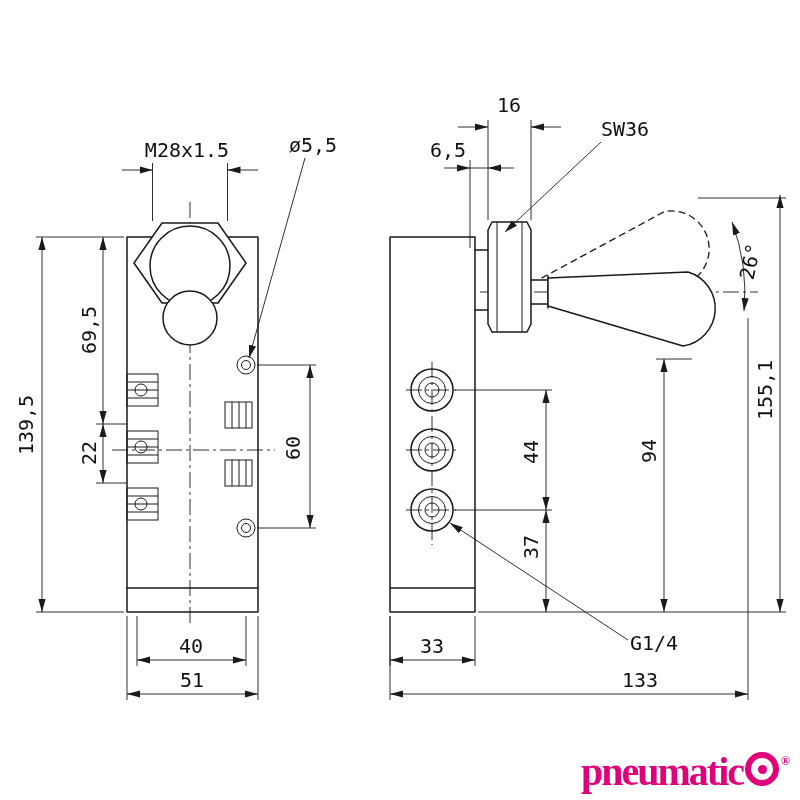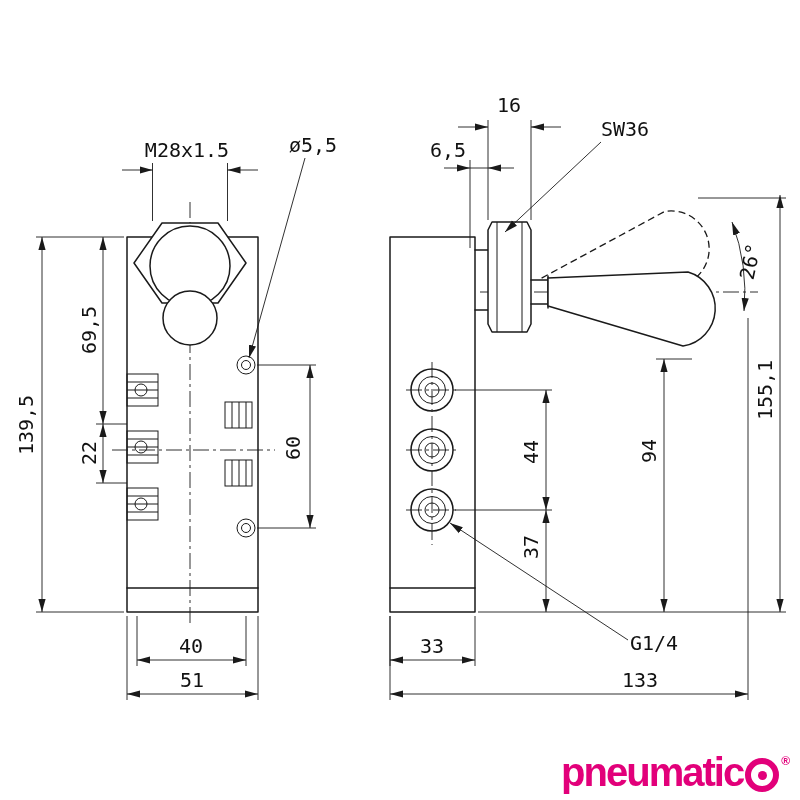"pneumatic" #logo { align-items: flex-end -> flex-start; font-family: Liberation Sans, sans-serif -> Liberation Serif, serif }
